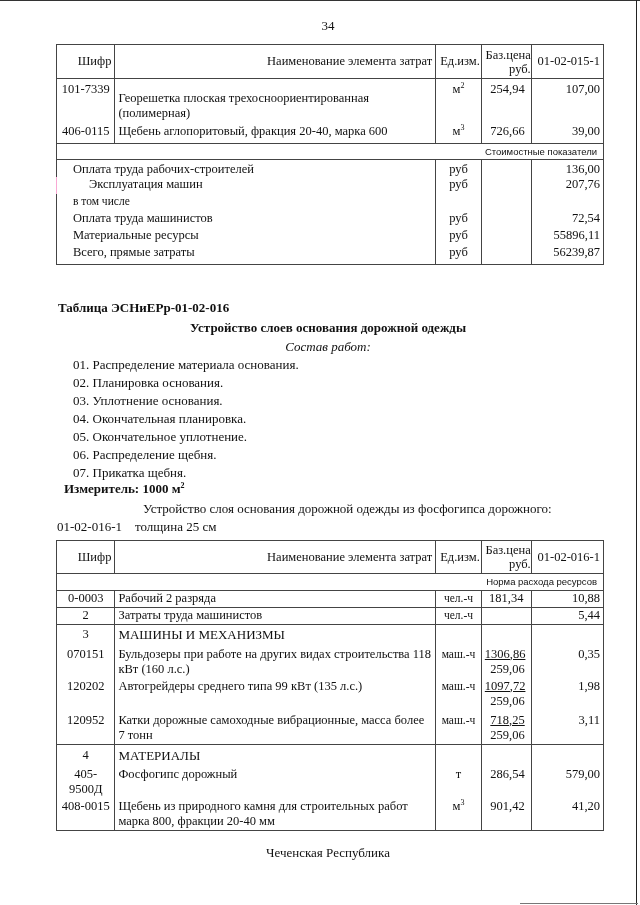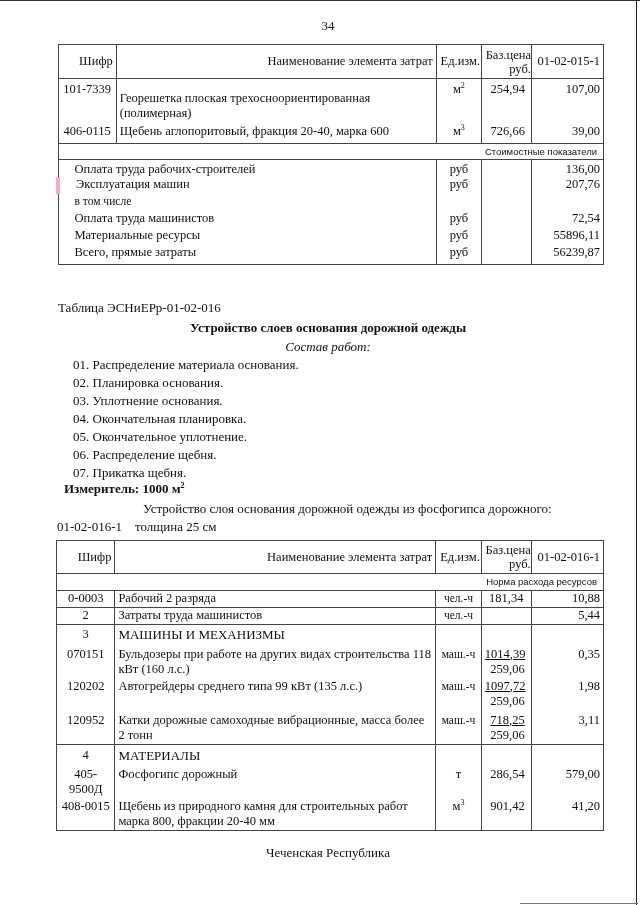"Эксплуатация машин" td.bold { border-left: 4px solid #f9a8d4 -> 1px solid #f9a8d4; padding-left: 16px -> 32px }
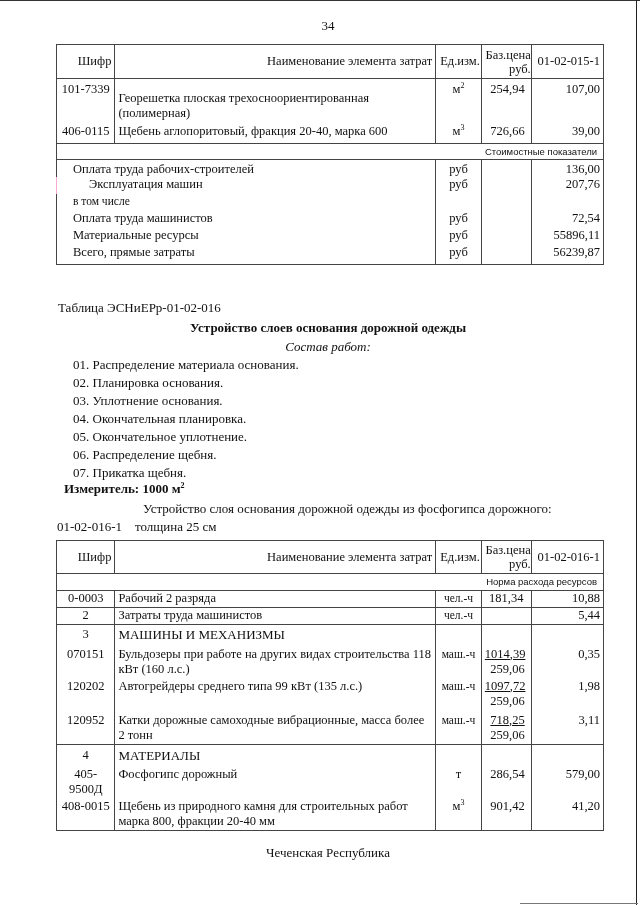"Таблица ЭСНиЕРр-01-02-016" .table-title { font-weight: normal -> bold }
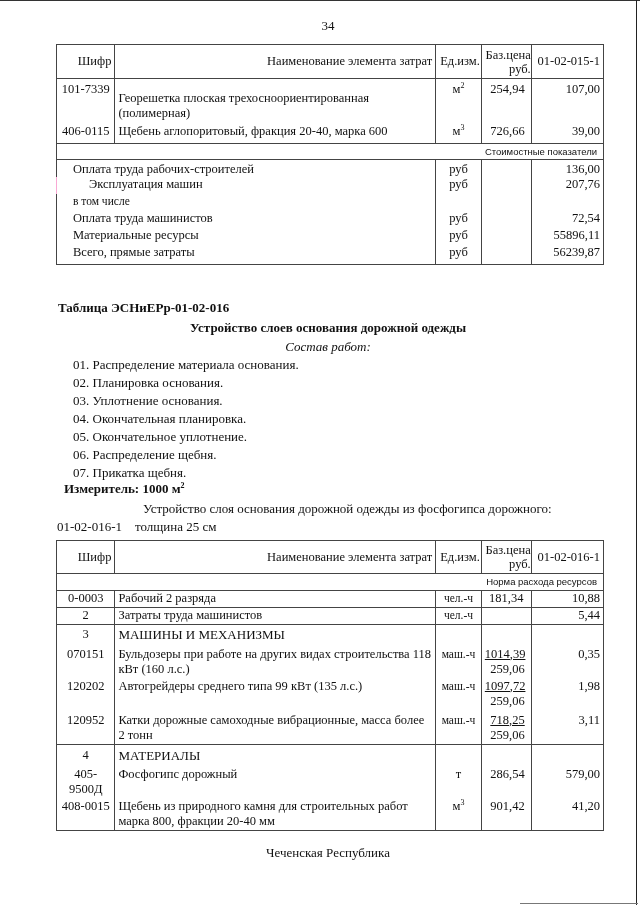"1014,39" span.u { text: 1014,39 -> 1306,86 }
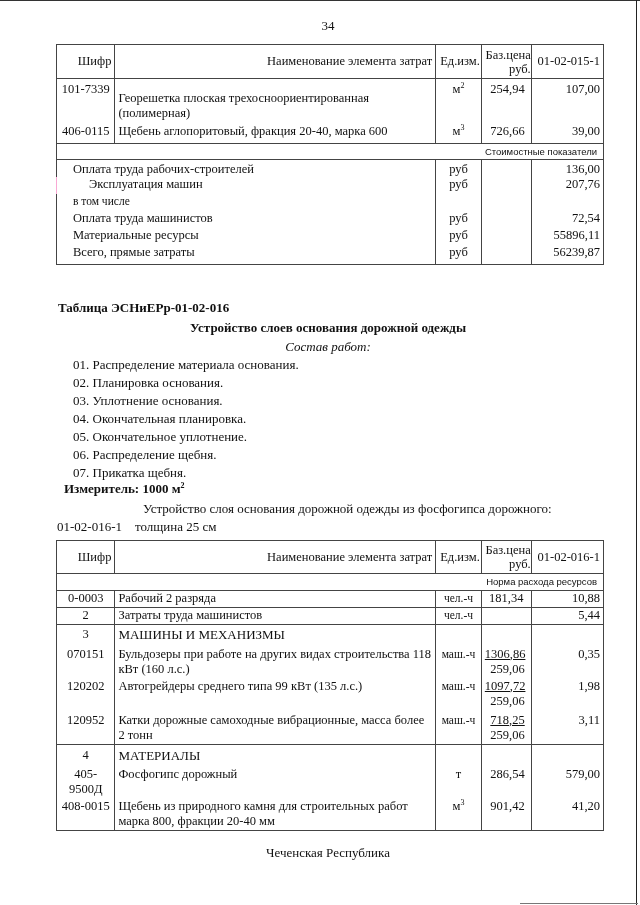"Катки дорожные самоходные вибрационные," td.vl { text: 2 -> 7 }
